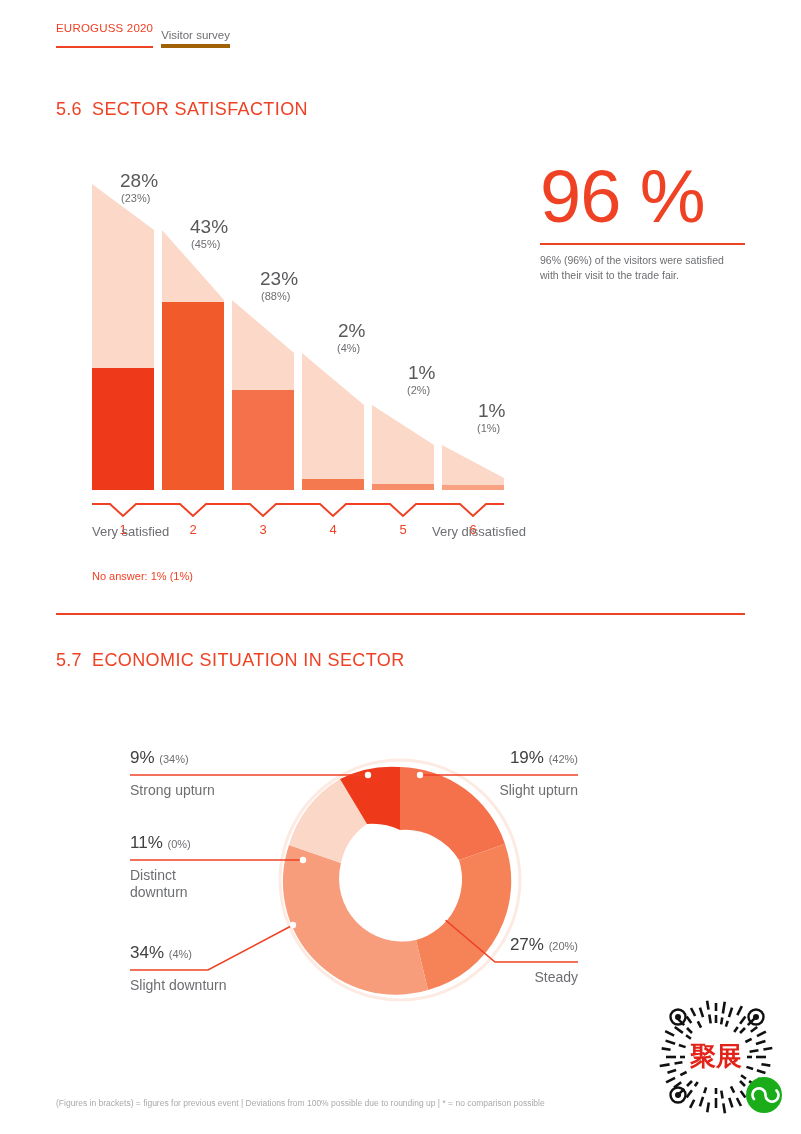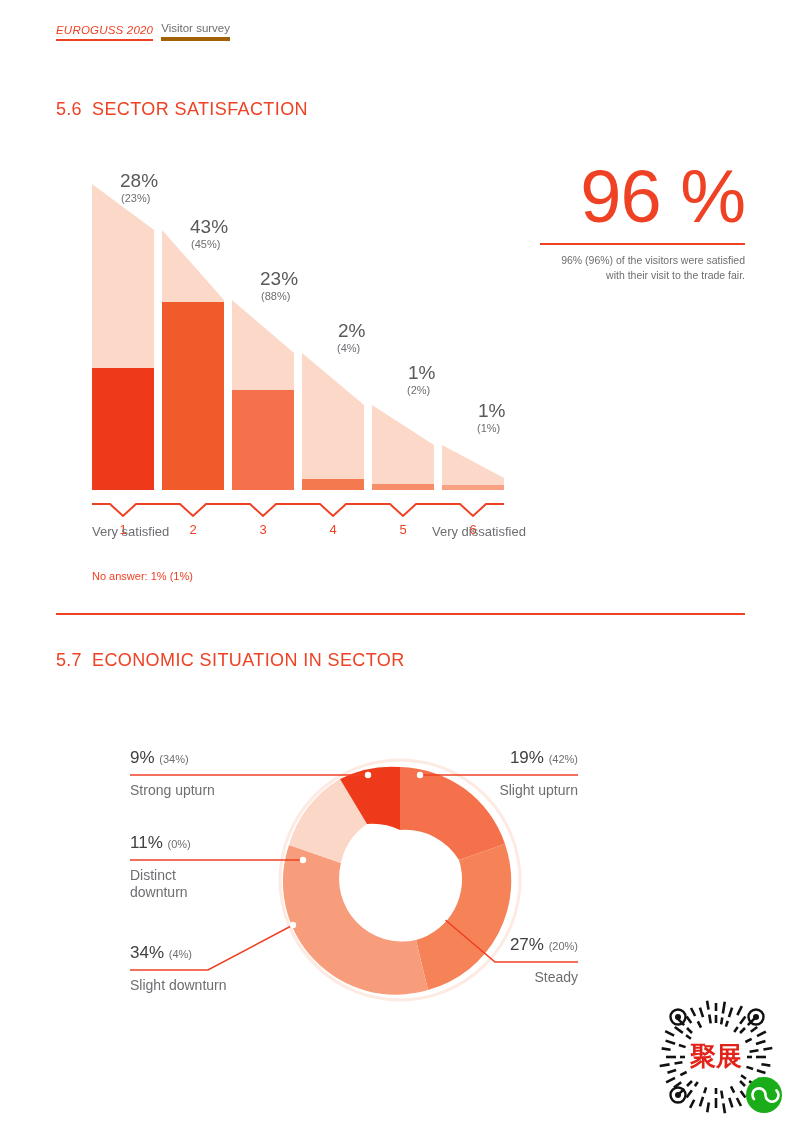"EUROGUSS 2020" .hdr-brand { font-style: italic -> none; padding-bottom: 3px -> 12px }
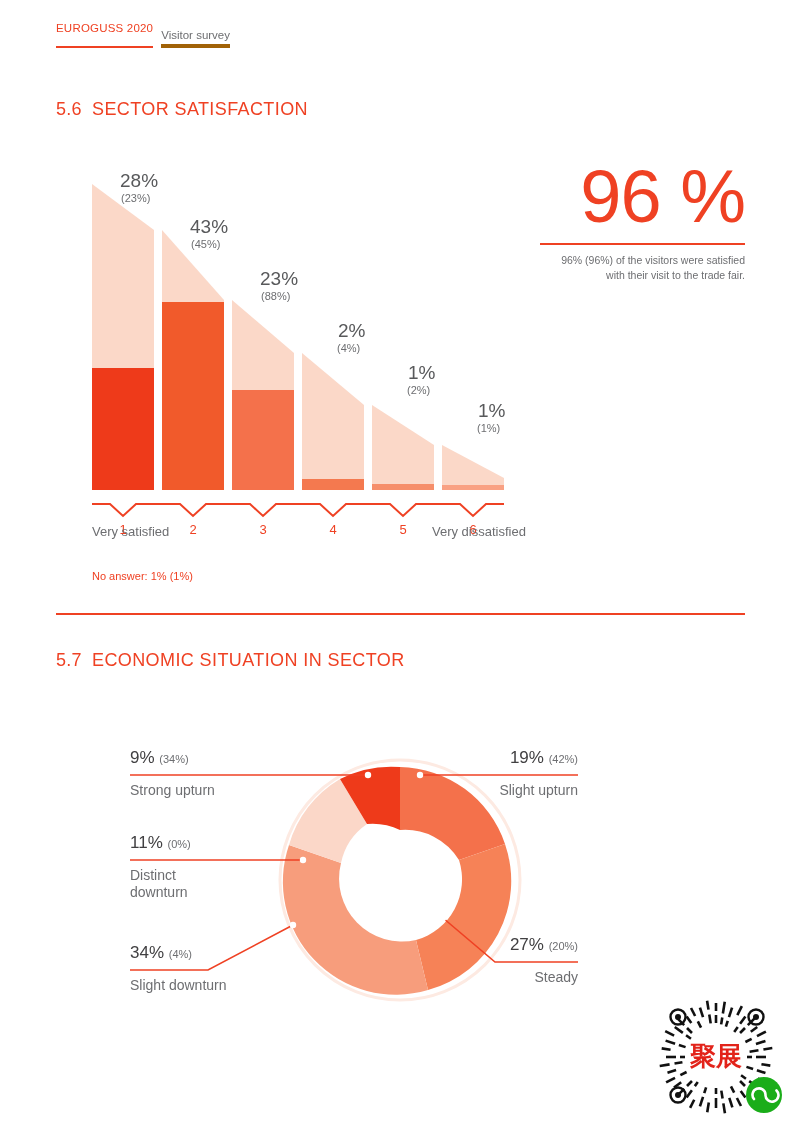"96 %" .bigstat { text-align: right -> left }
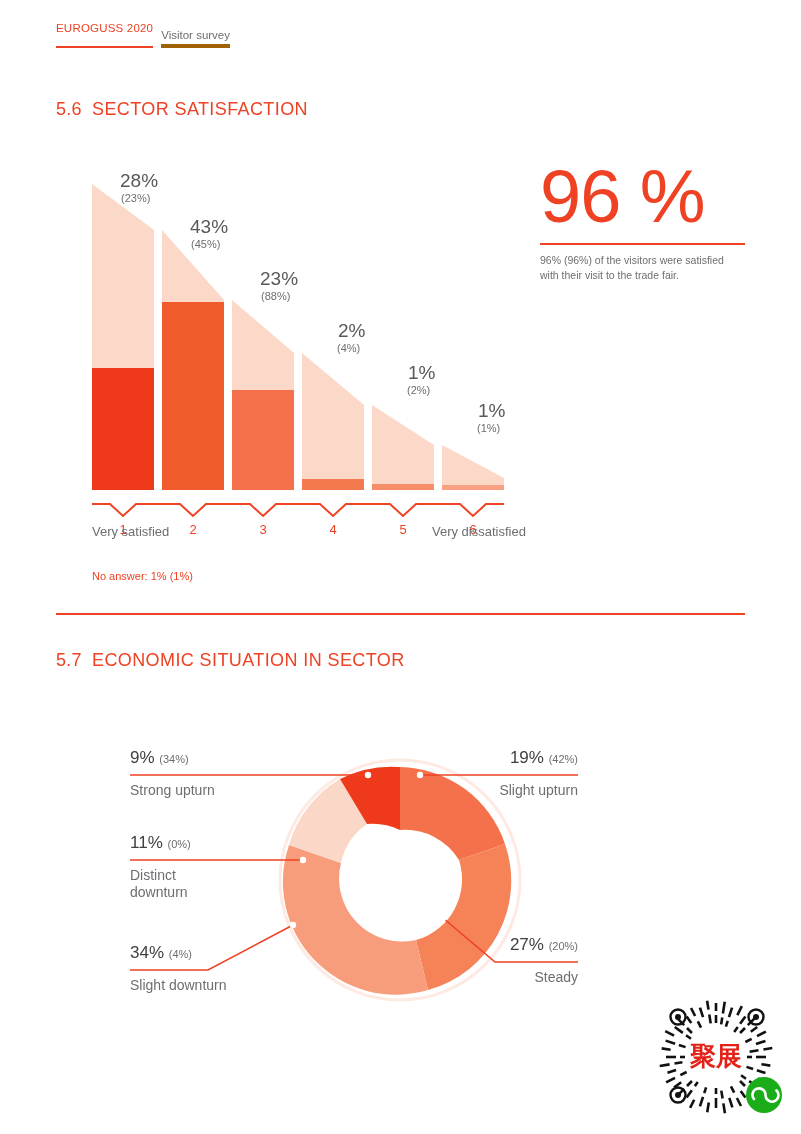"(Figures in brackets) = figures" div.footer { html: none -> <div>(Figures in brackets) = figures for previous event | Deviations from 100% possible due to rounding up | * = no comparison possible</div> }
